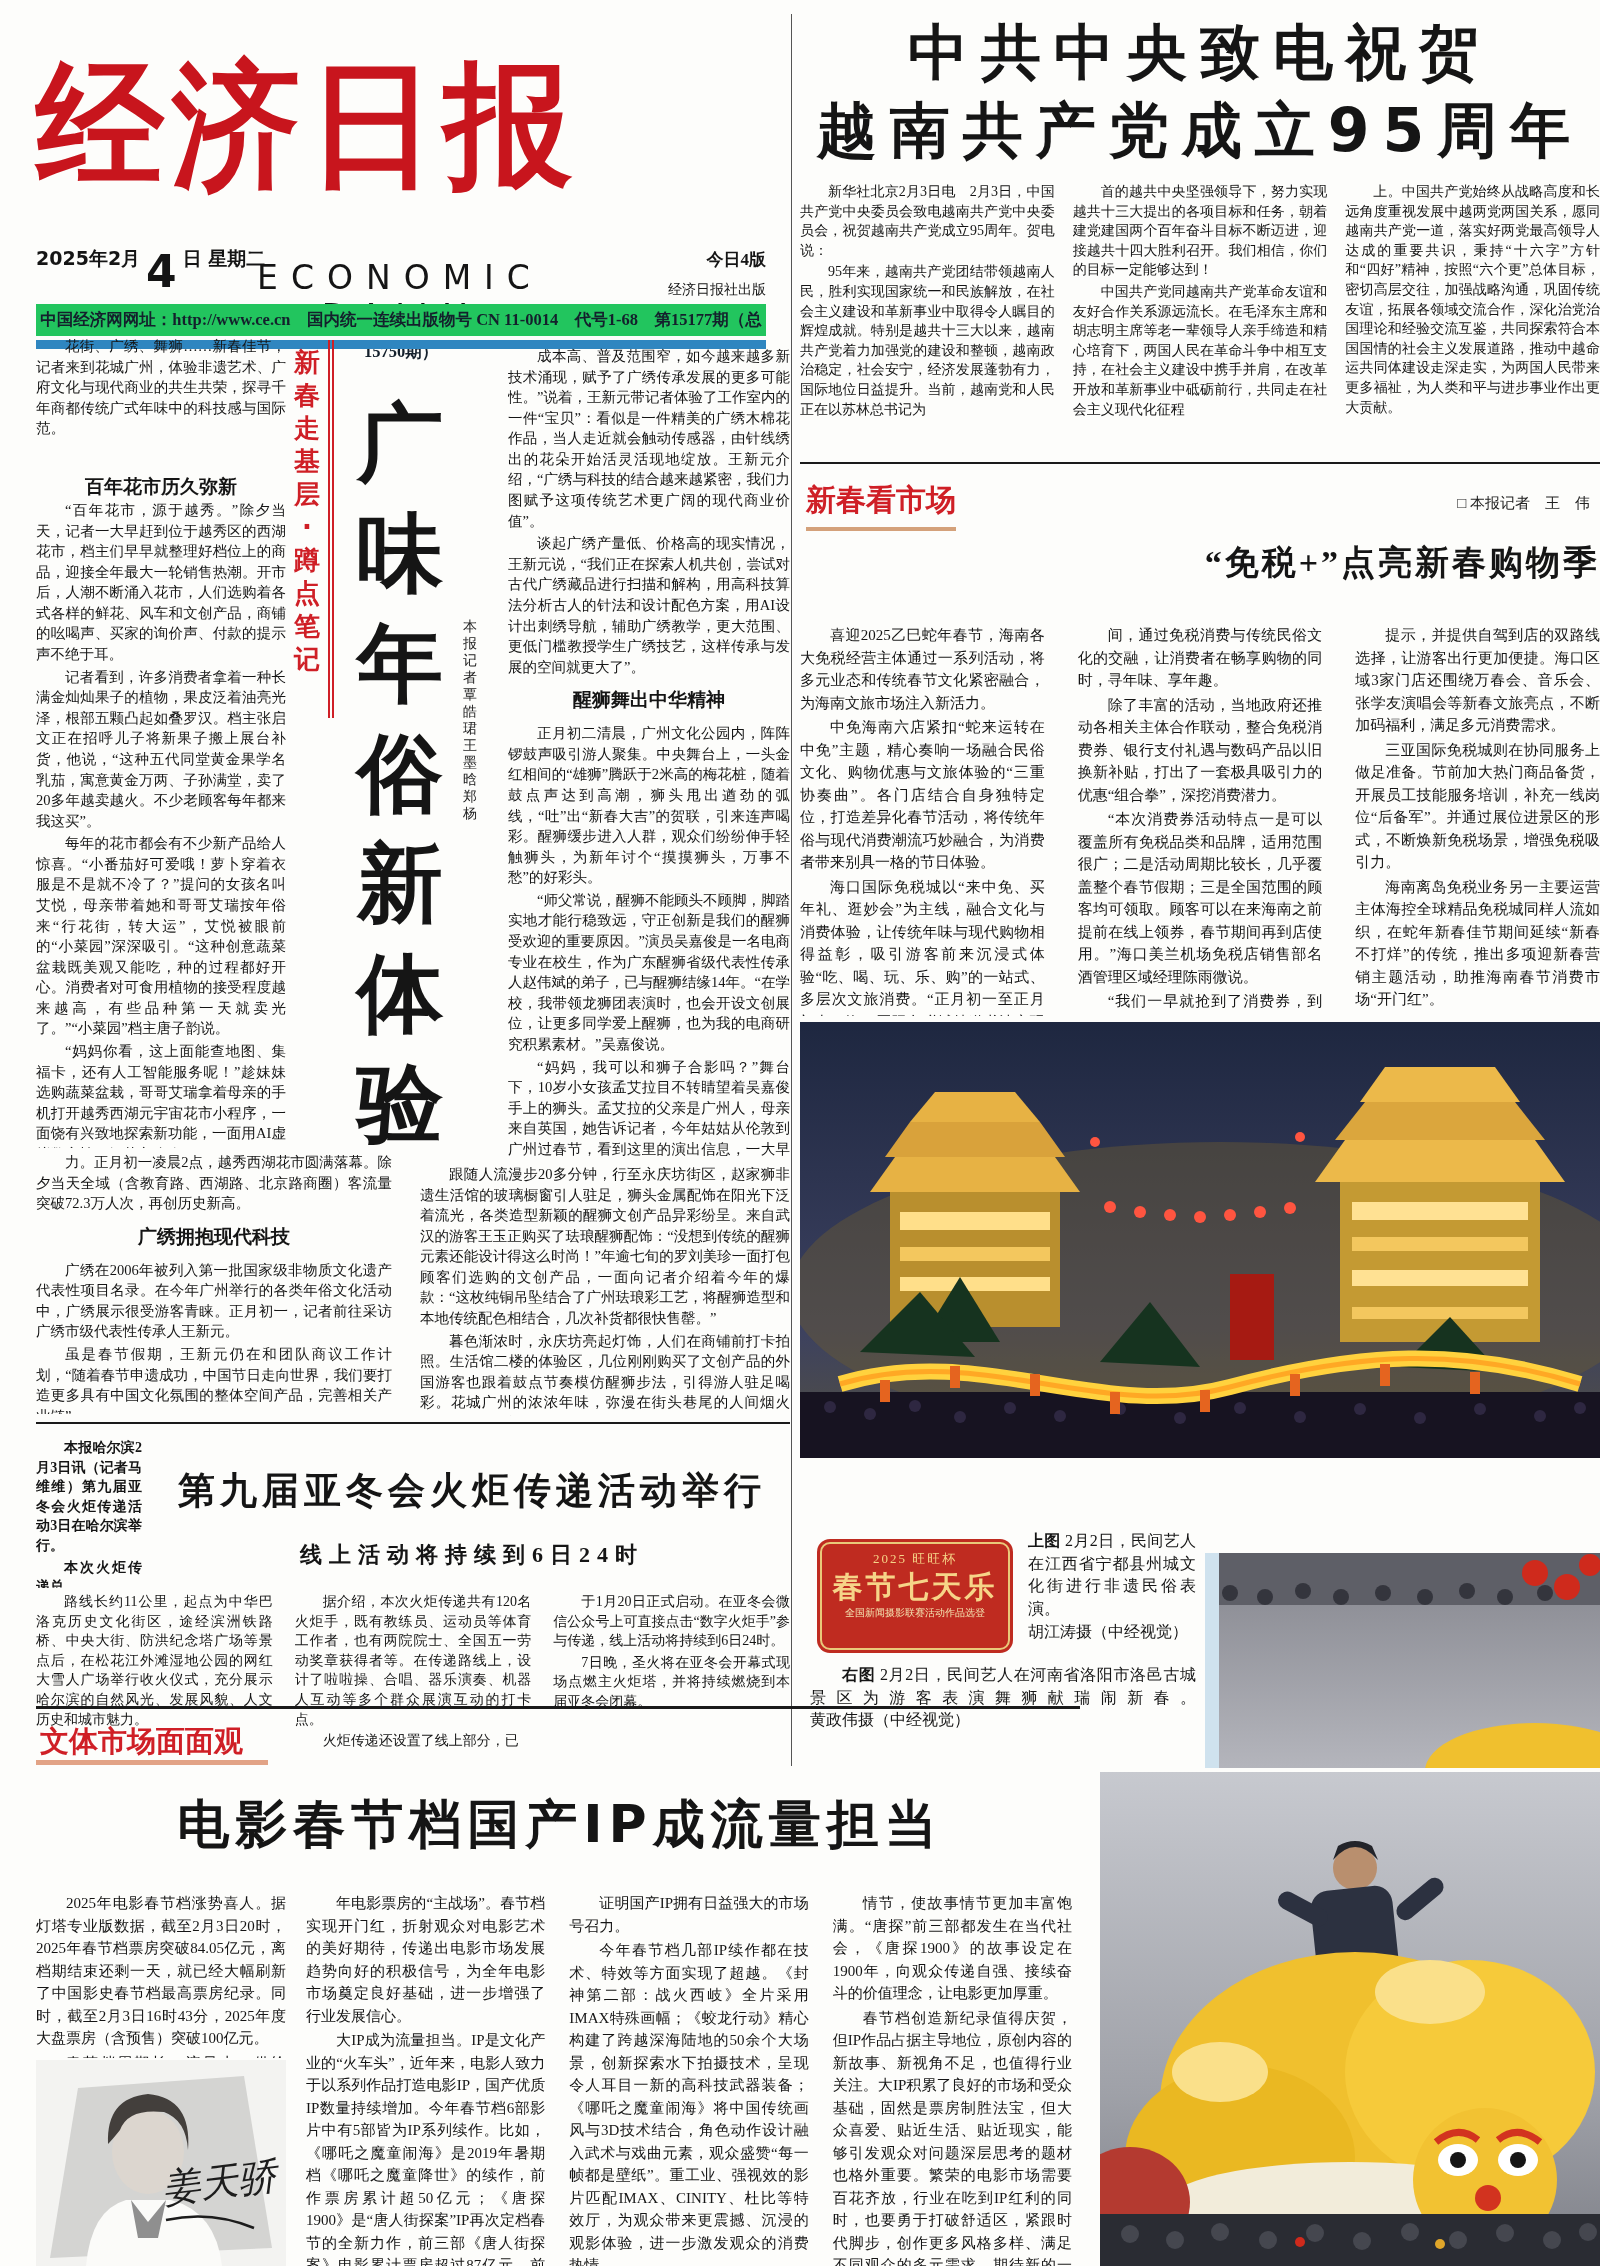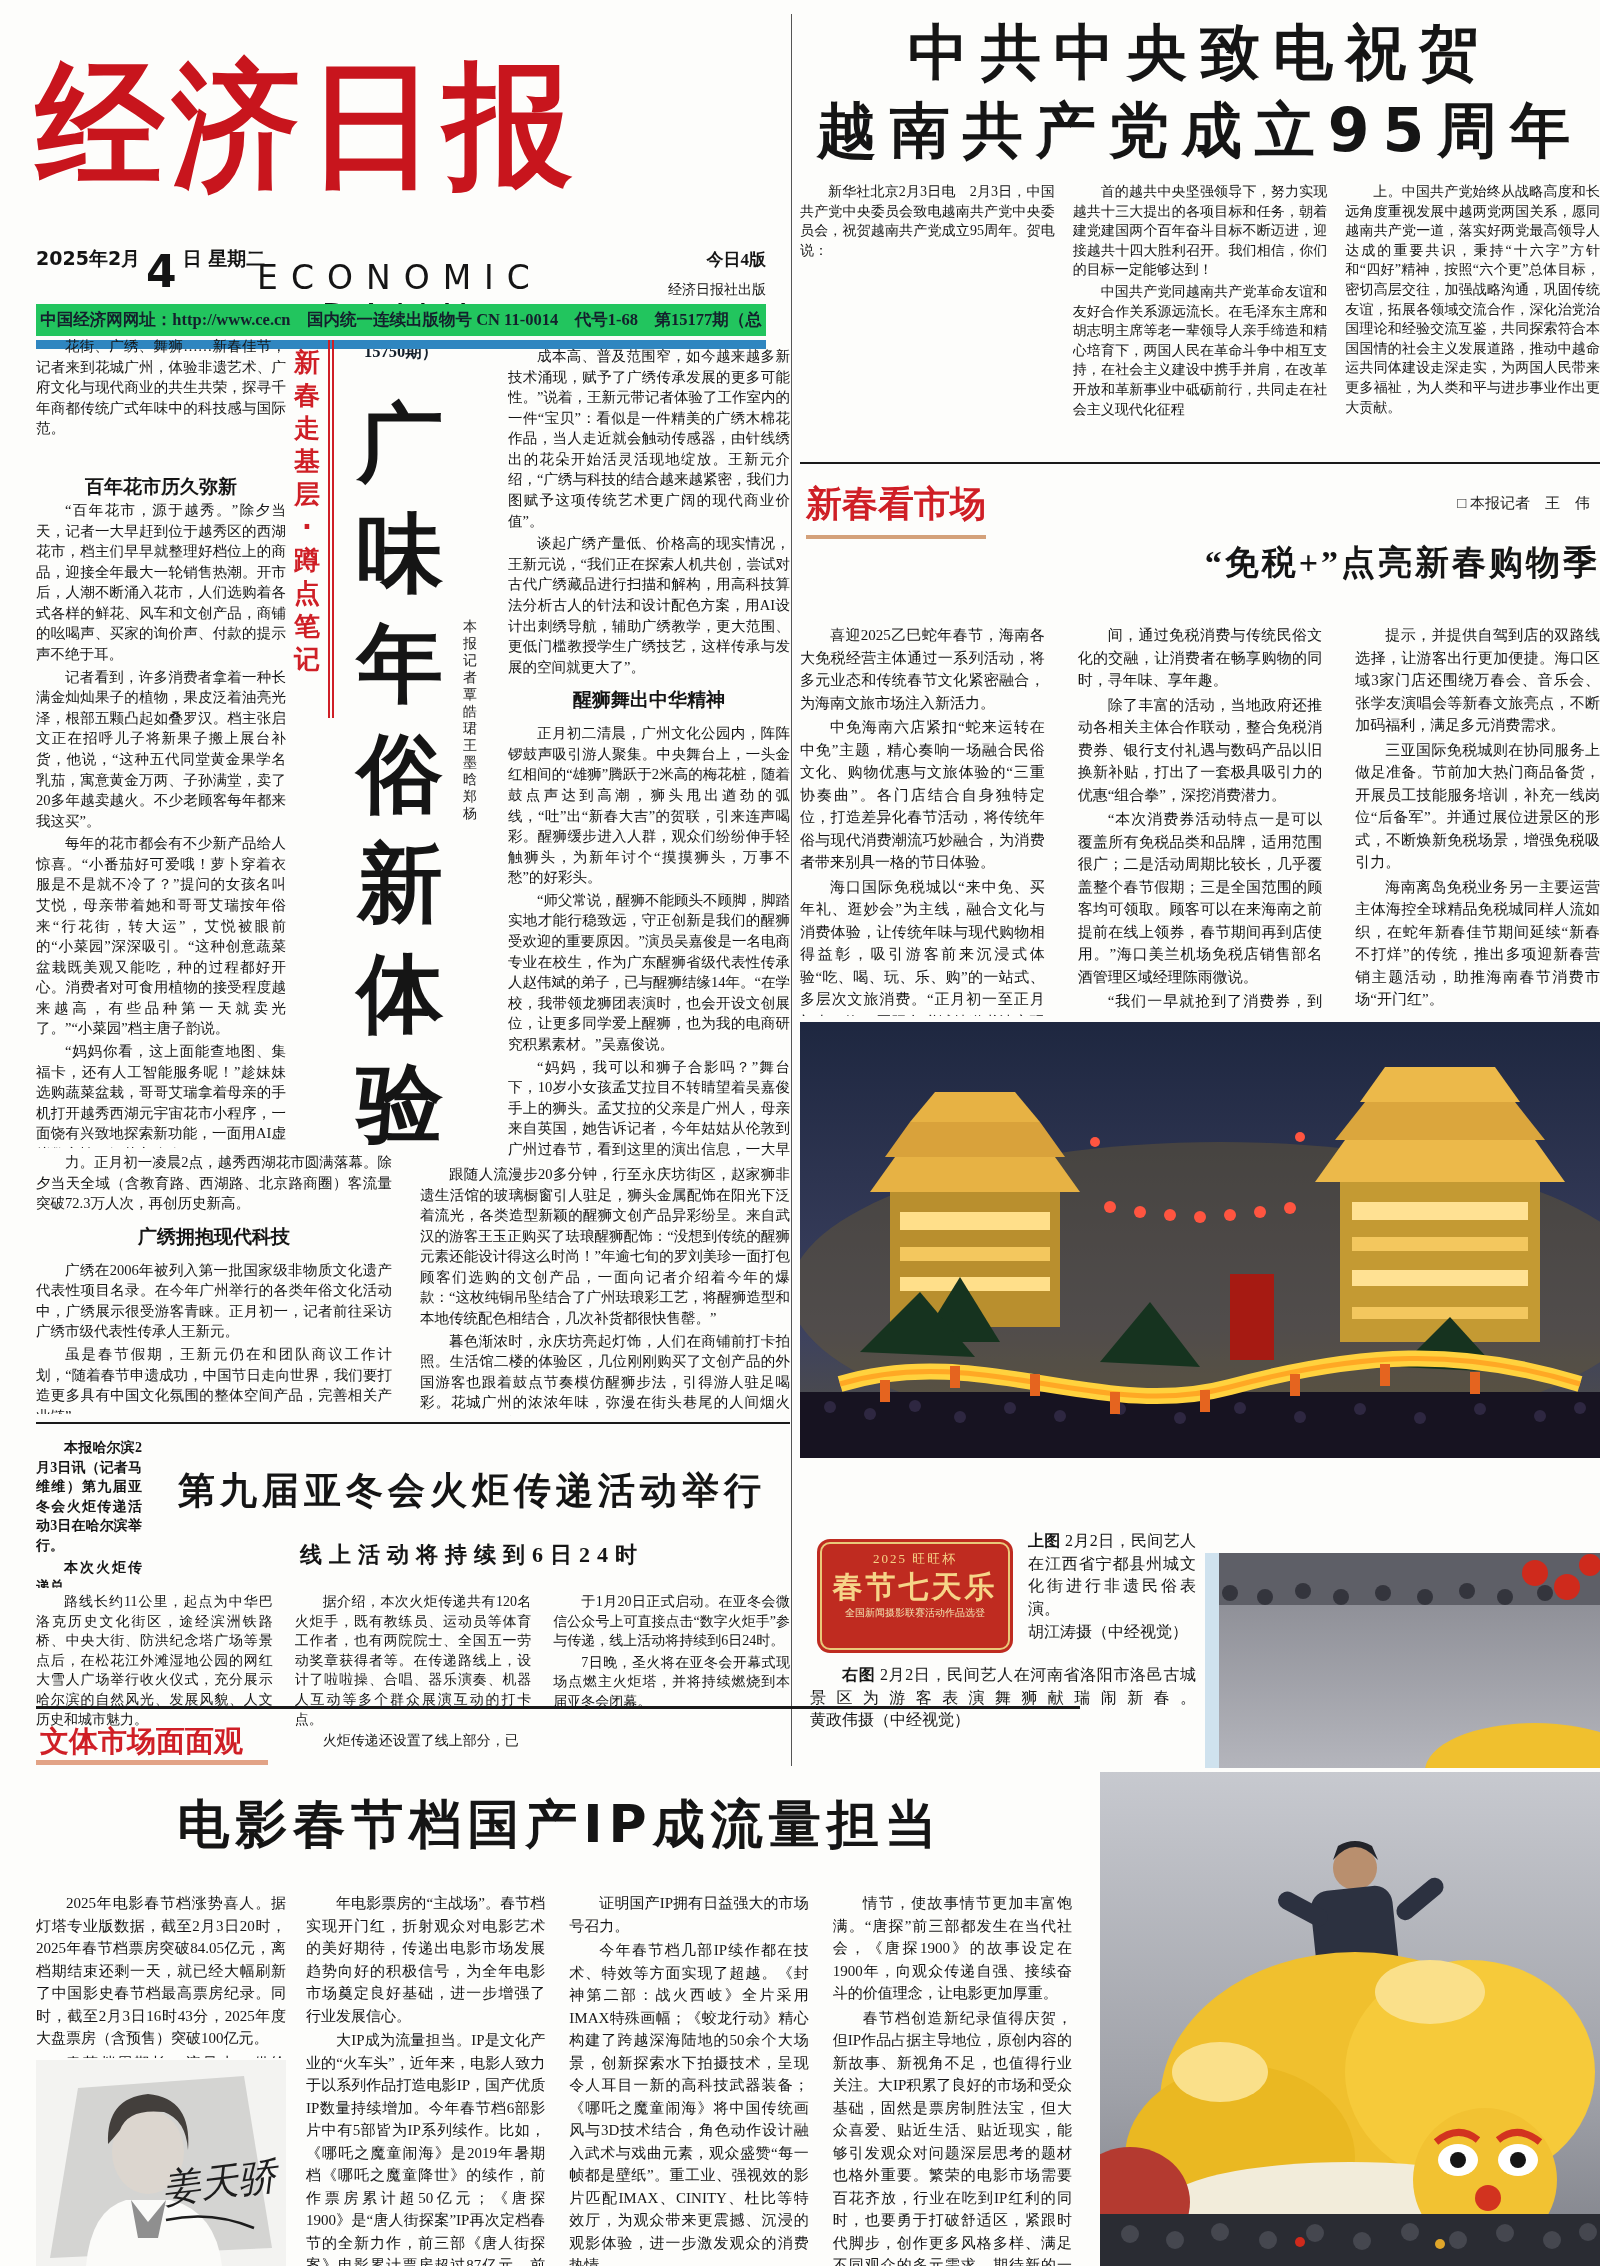"95年来，越南共产党团结带领越南人民，胜利实现国家统一和民族解放，在社会主义建设" p.para { html: none -> <p>95年来，越南共产党团结带领越南人民，胜利实现国家统一和民族解放，在社会主义建设和革新事业中取得令人瞩目的辉煌成就。特别是越共十三大以来，越南共产党着力加强党的建设和整顿，越南政治稳定，社会安宁，经济发展蓬勃有力，国际地位日益提升。当前，越南党和人民正在以苏林总书记为</p> }
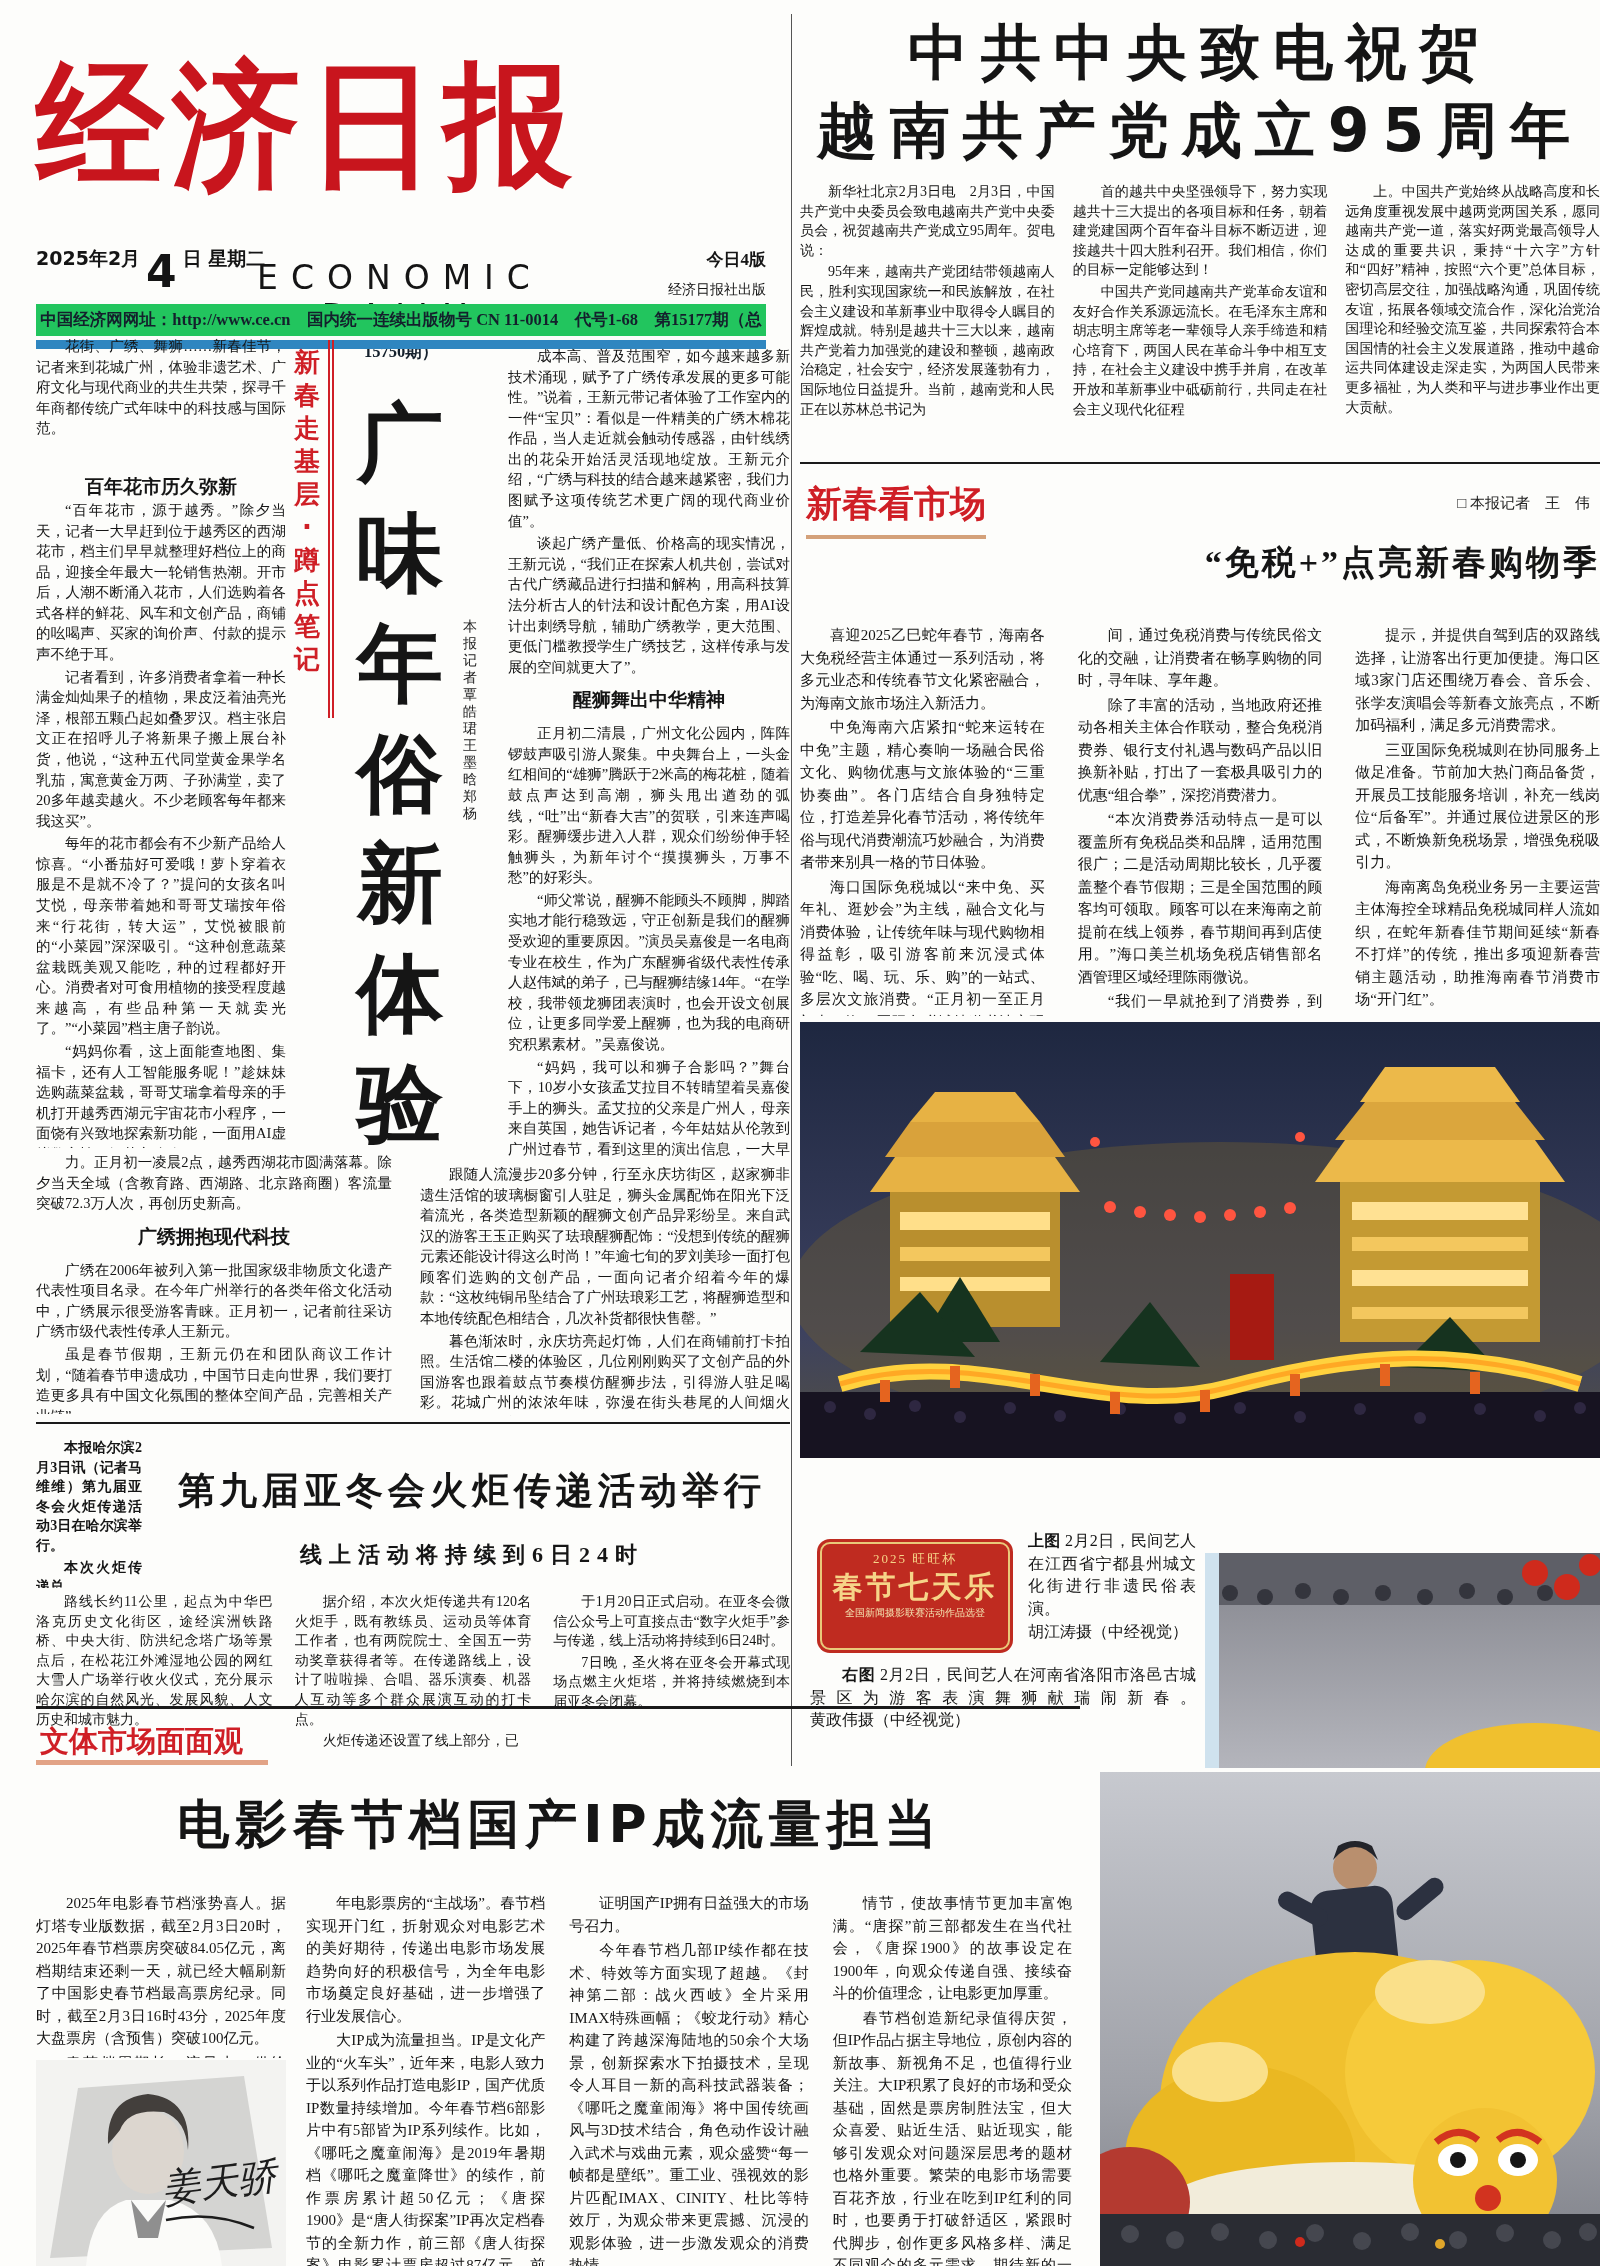"新春看市场" .mk-label { font-size: 36px -> 30px }
